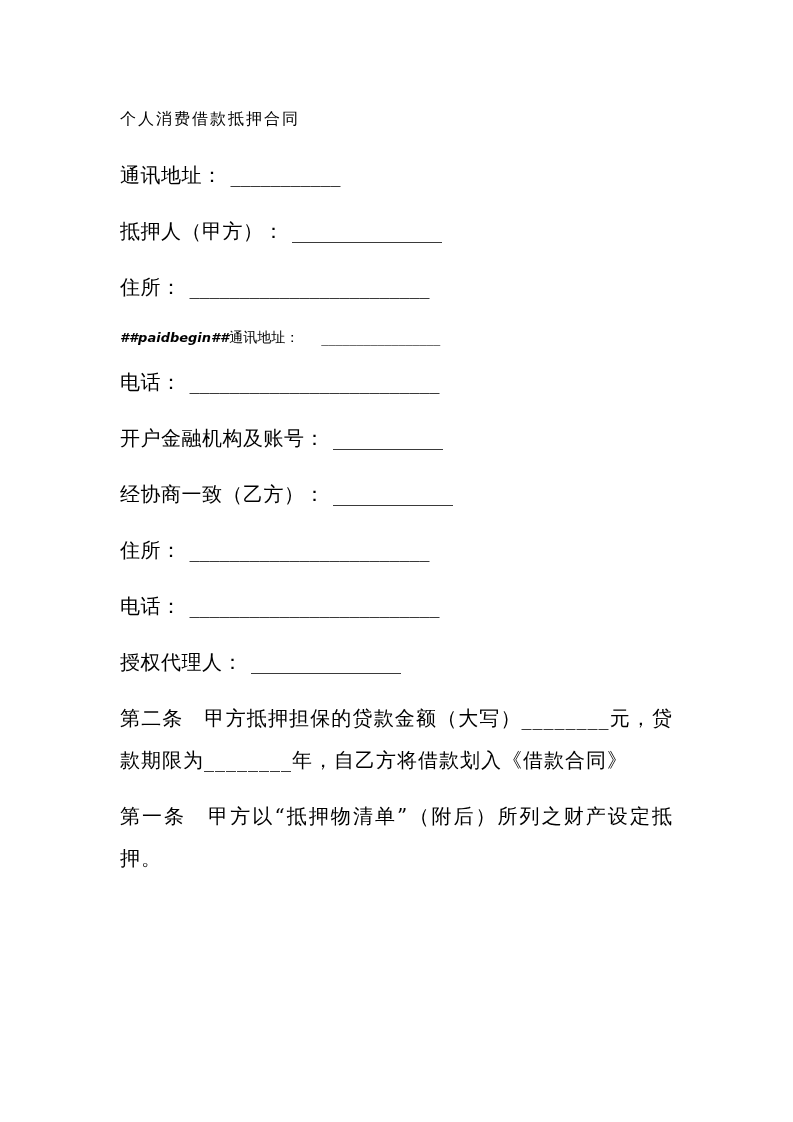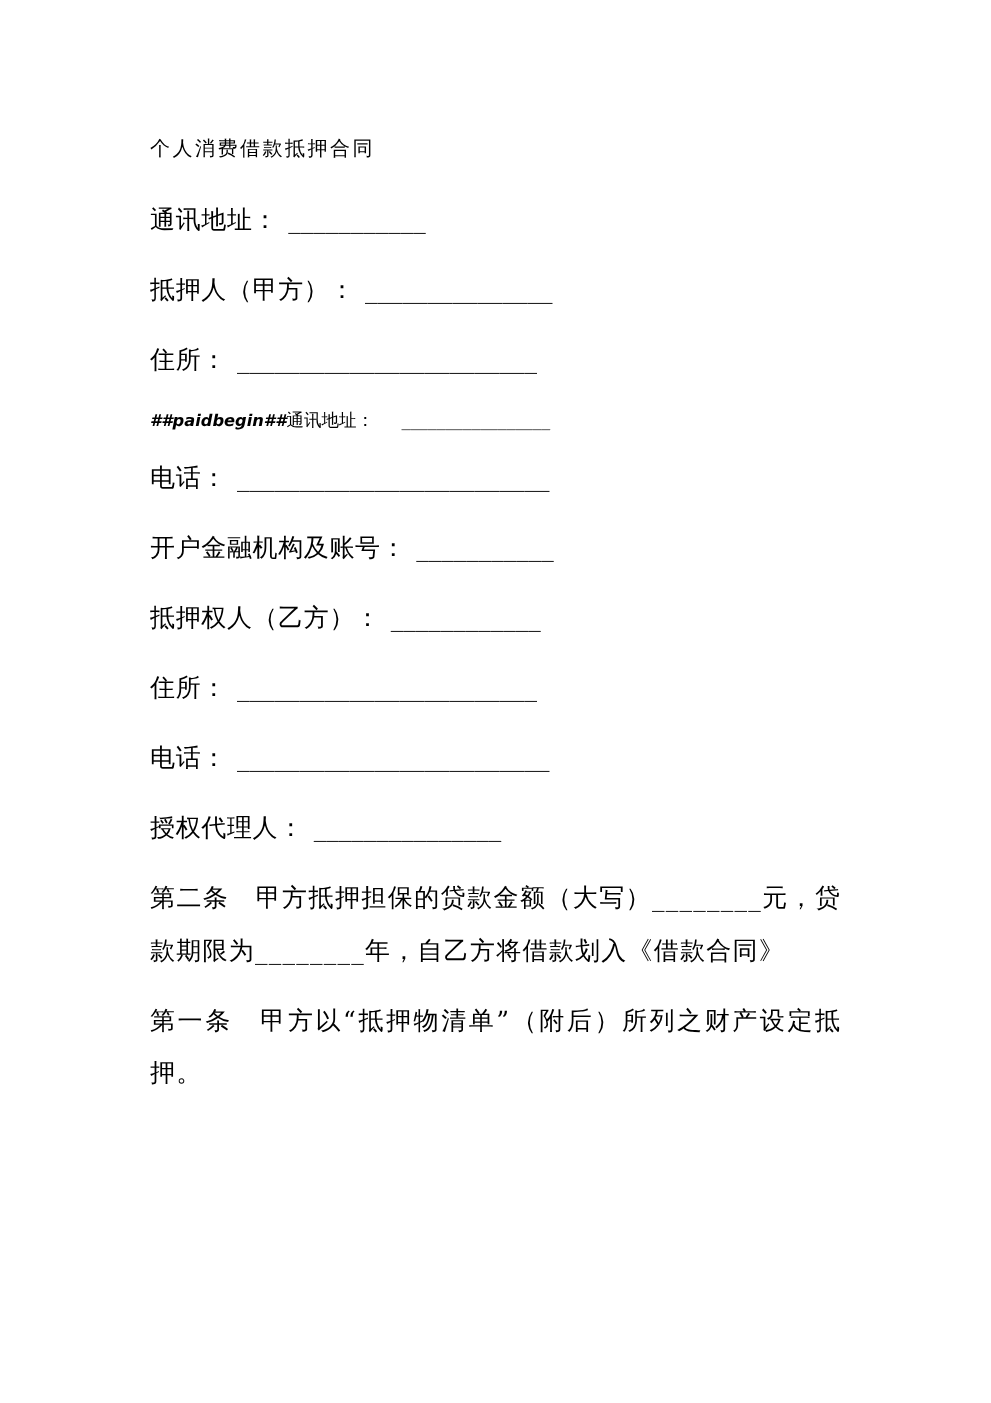"抵押权人（乙方）：" span { text: 抵押权人 -> 经协商一致 }
